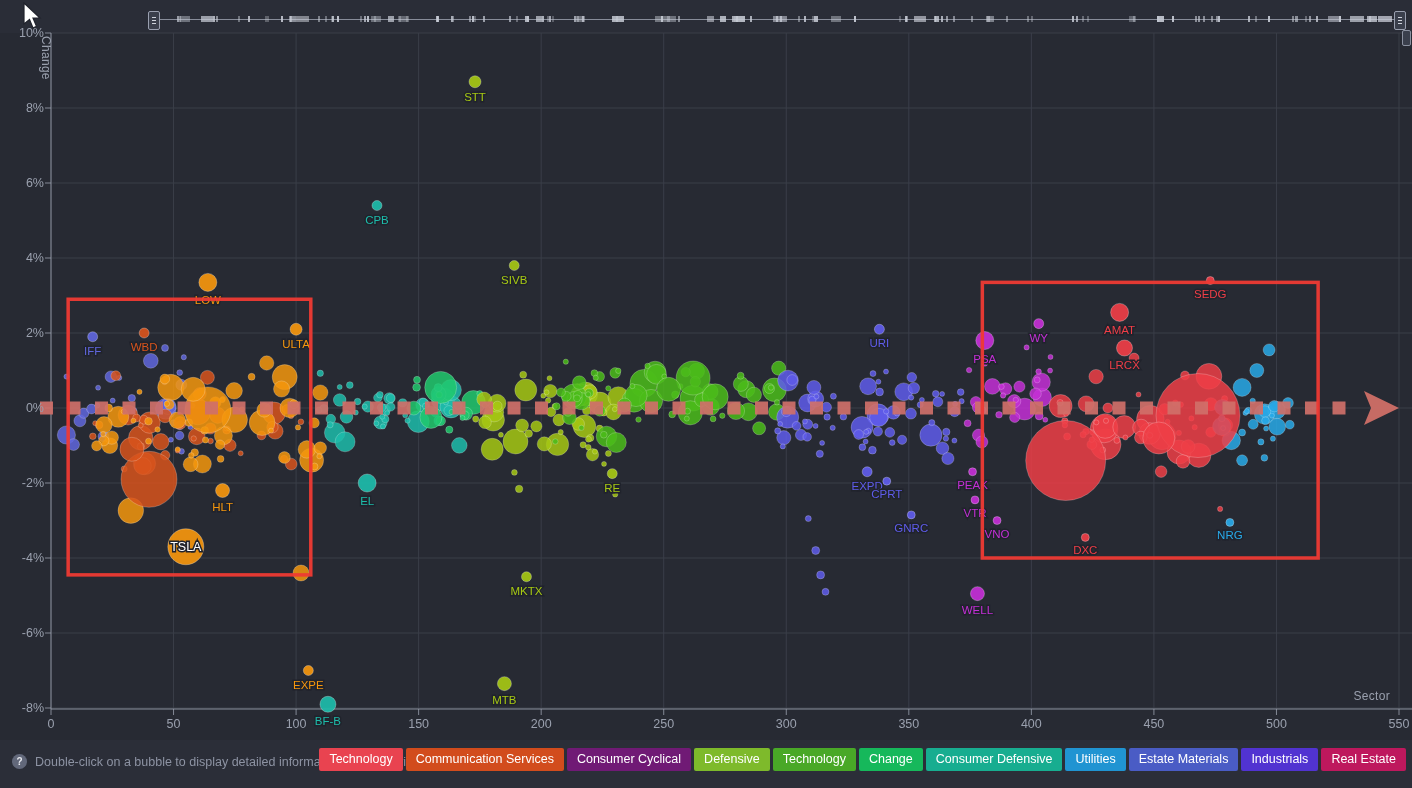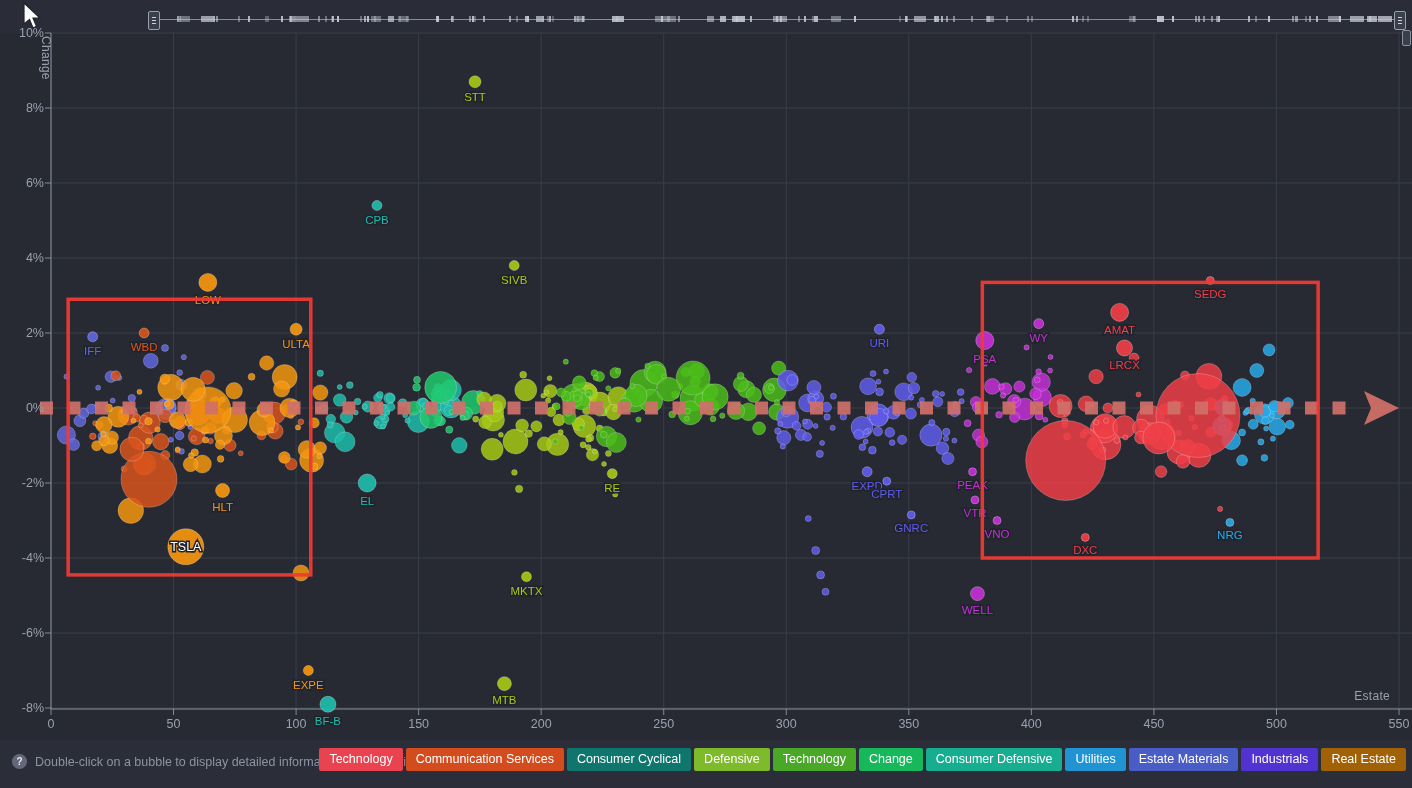"Estate" div.axis-title { text: Estate -> Sector }
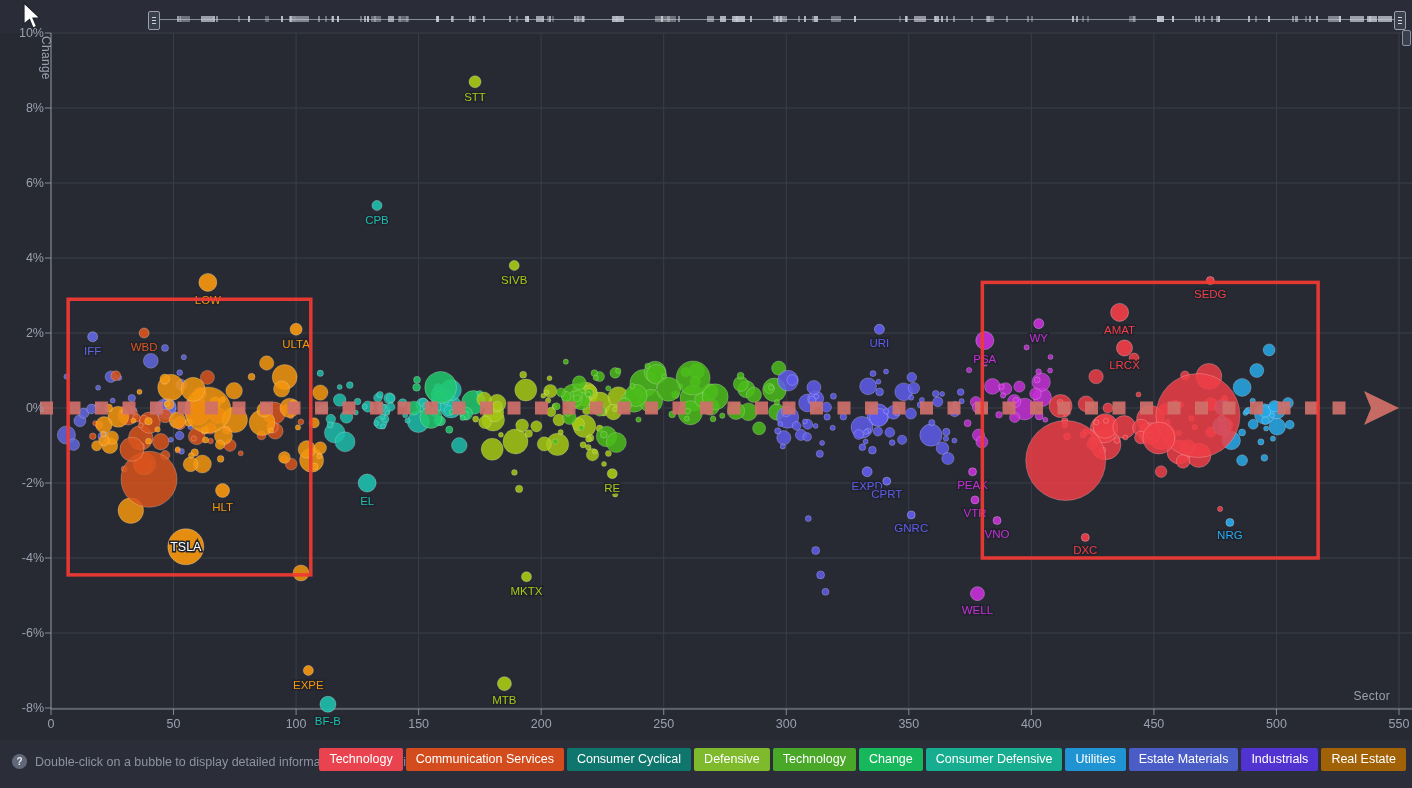"Consumer Cyclical" span.legend-btn { background: #0f766e -> #701a75 }
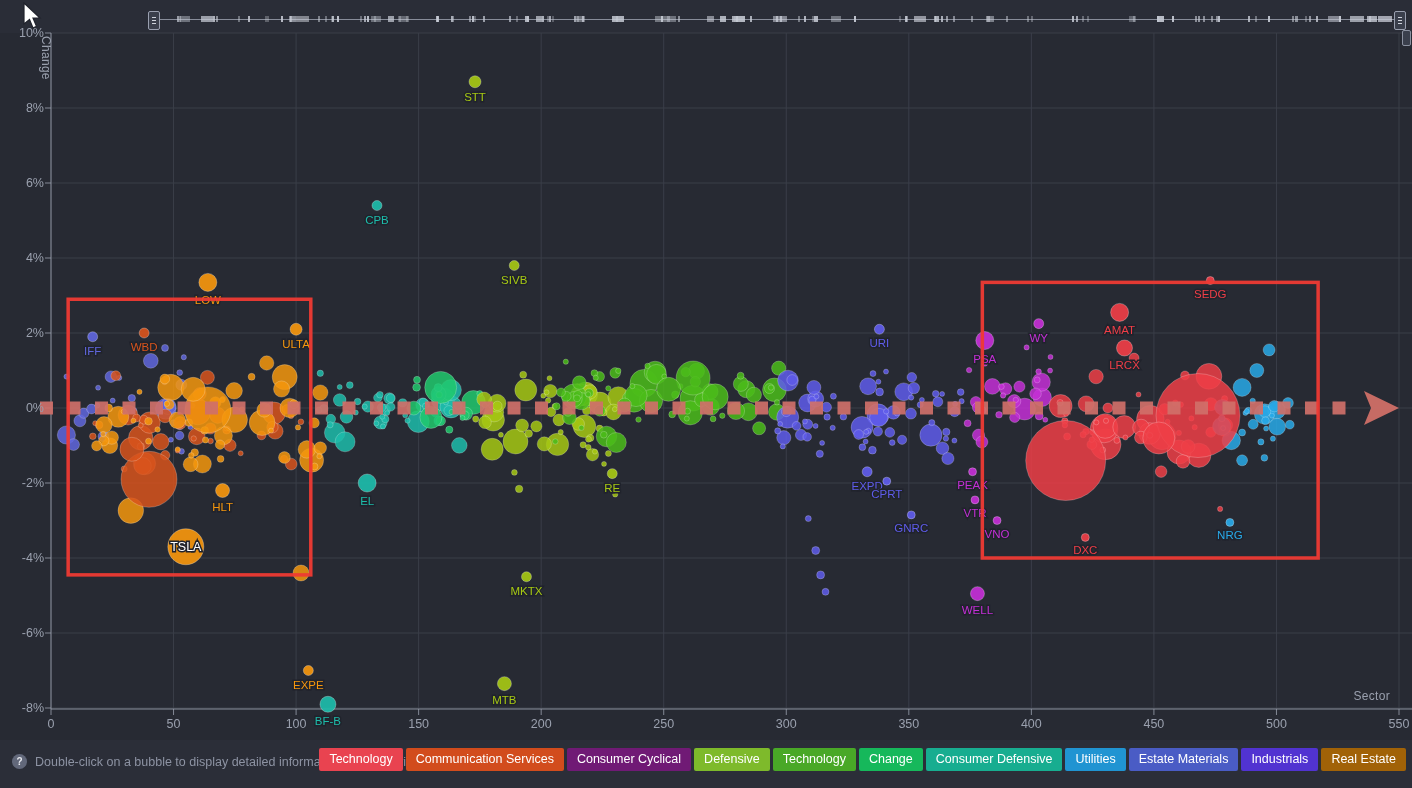"Real Estate" span.legend-btn { background: #a16207 -> #be185d }
